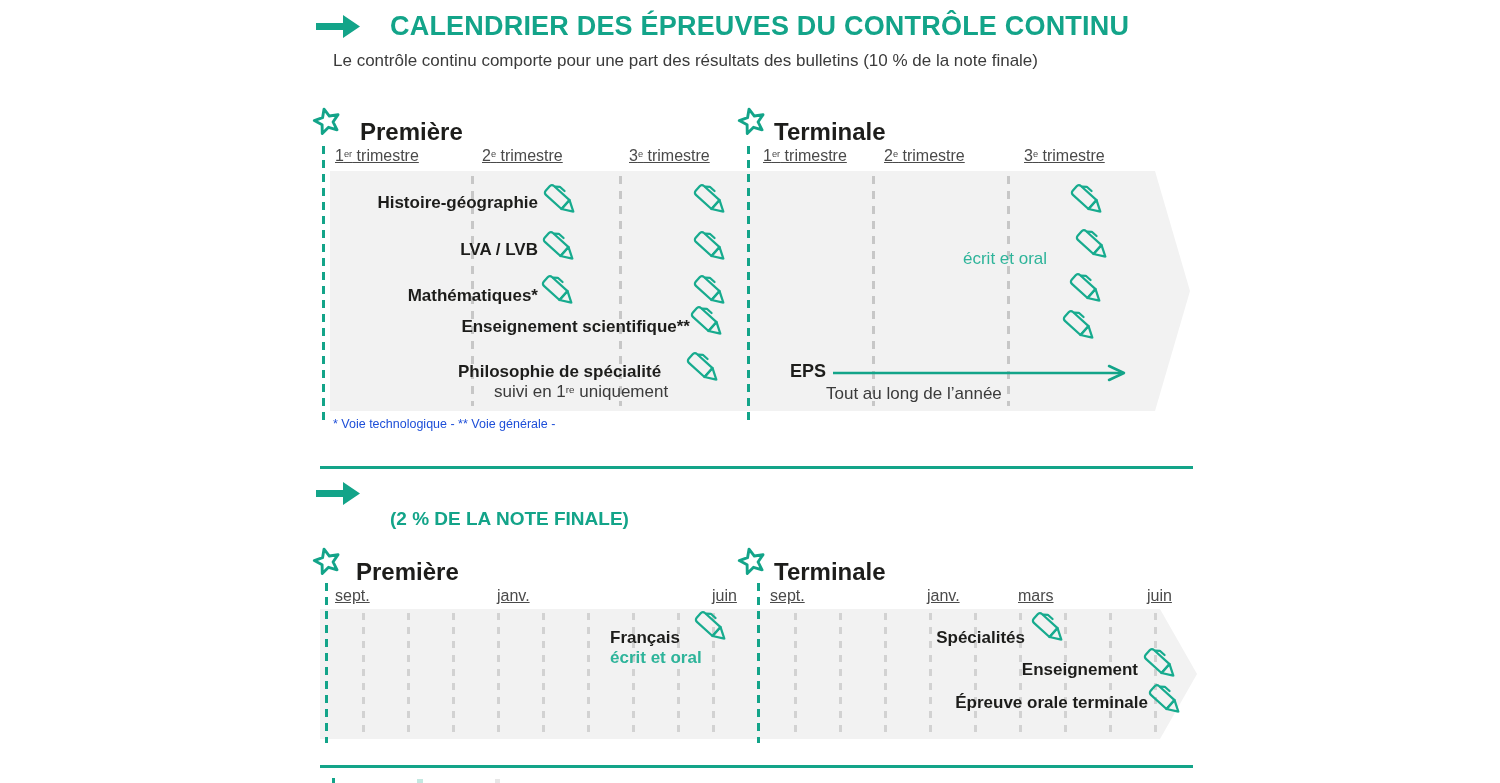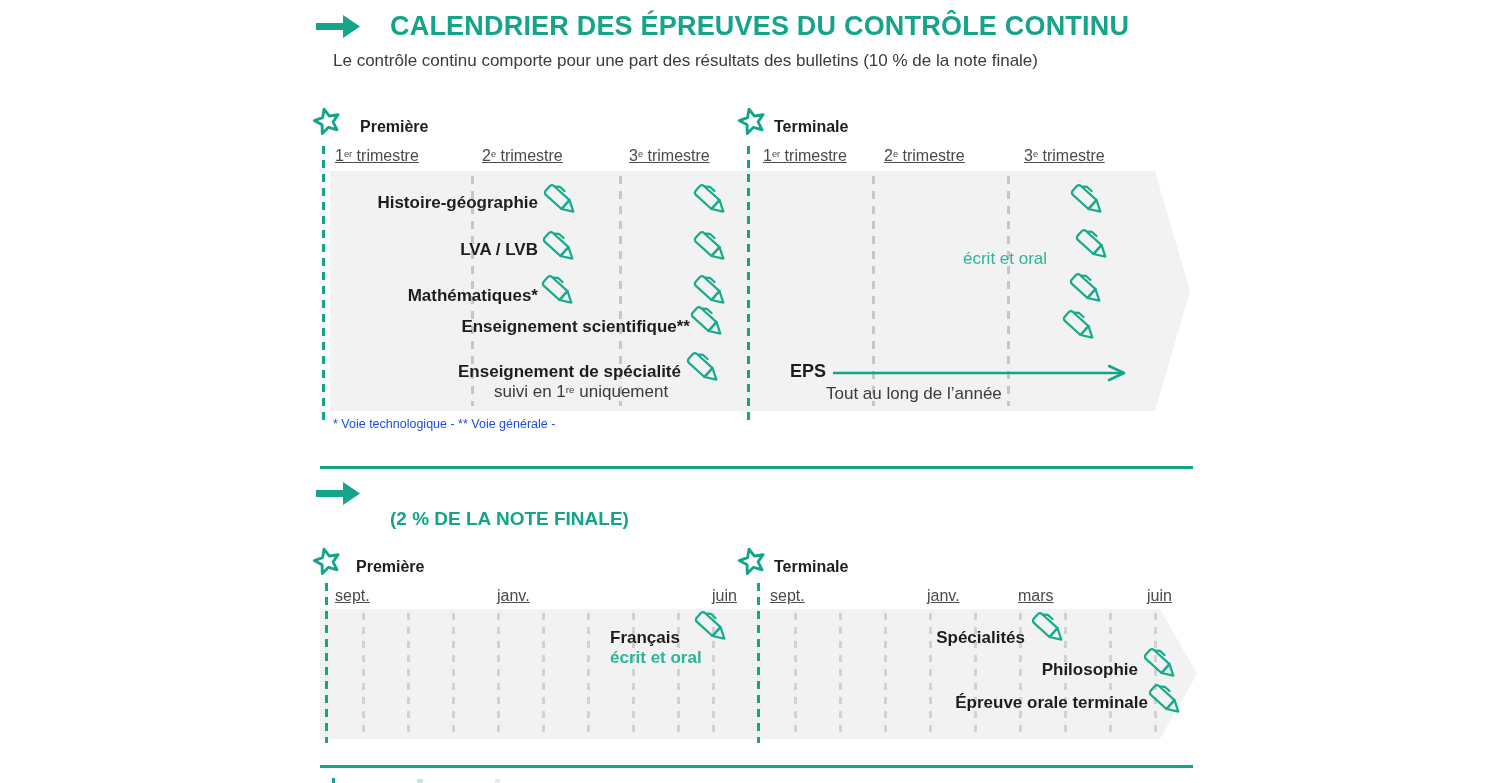"Première" .level { font-size: 16px -> 24px }
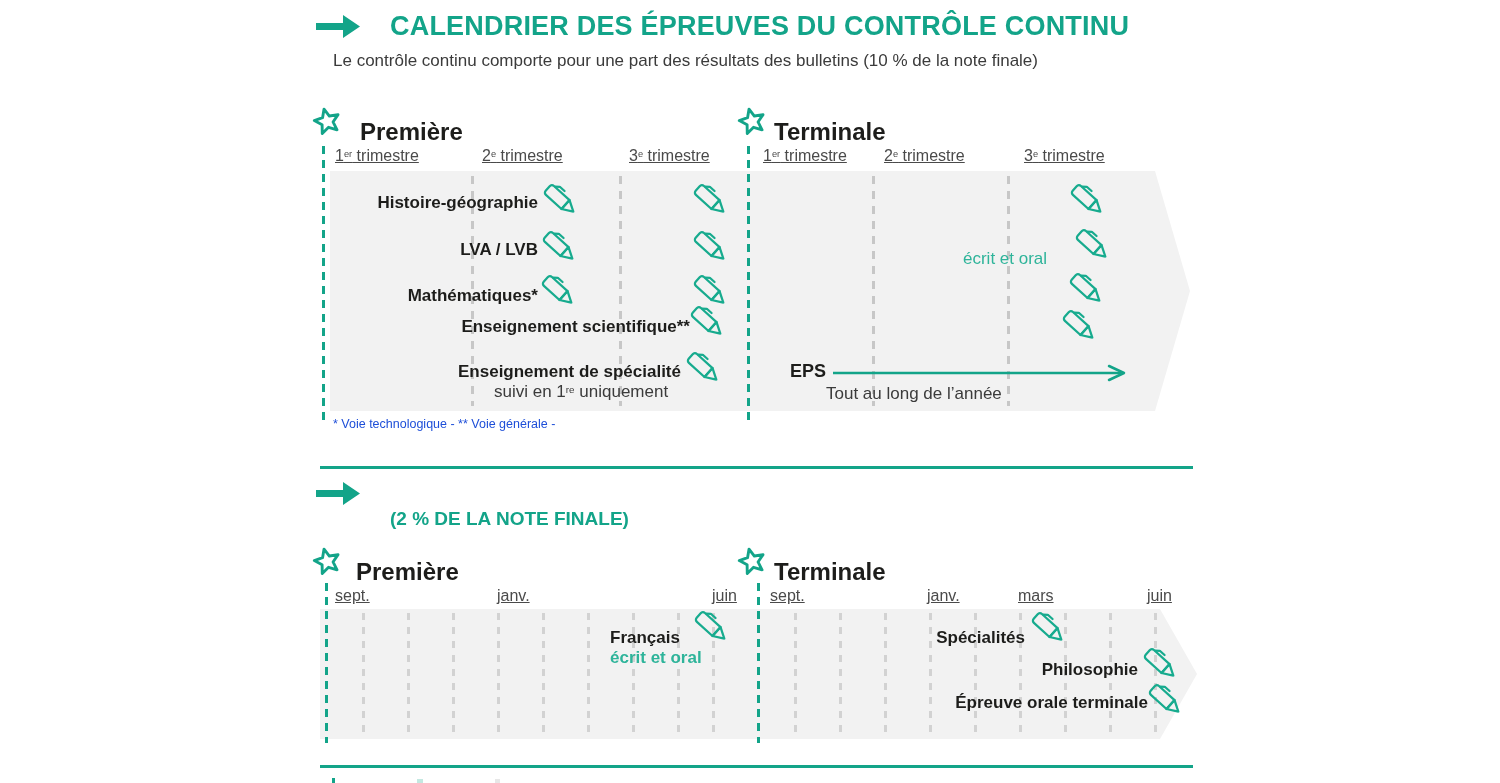"Enseignement de spécialité" div { text: Enseignement -> Philosophie }
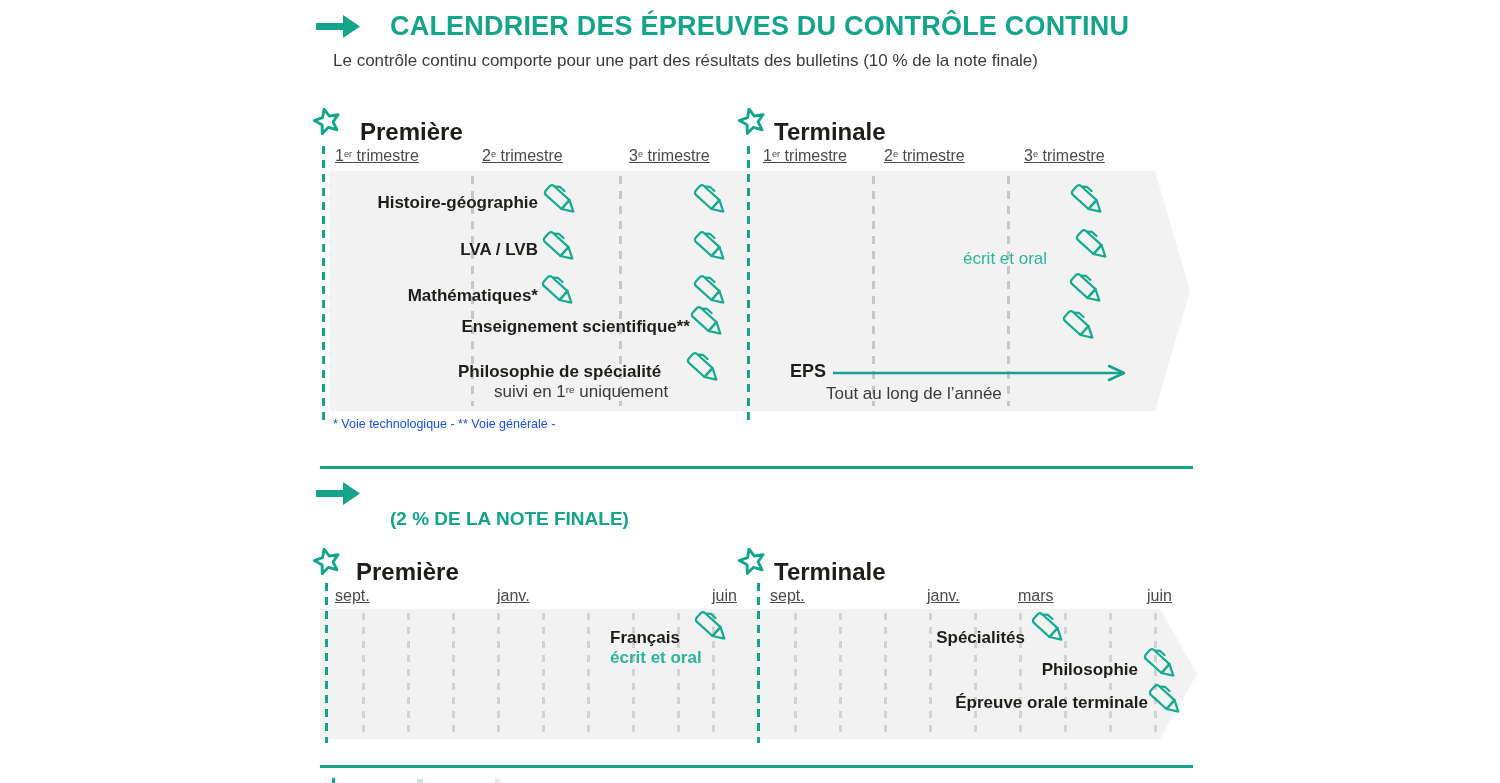"Philosophie" div.abs { text: Philosophie -> Enseignement }
